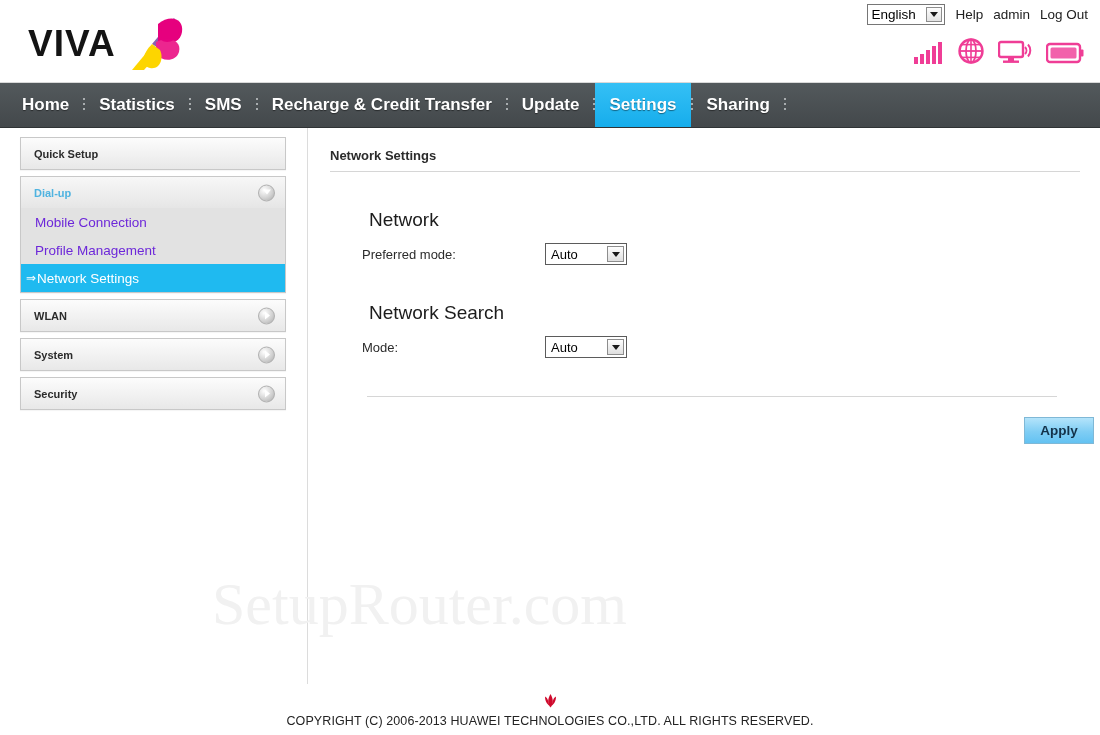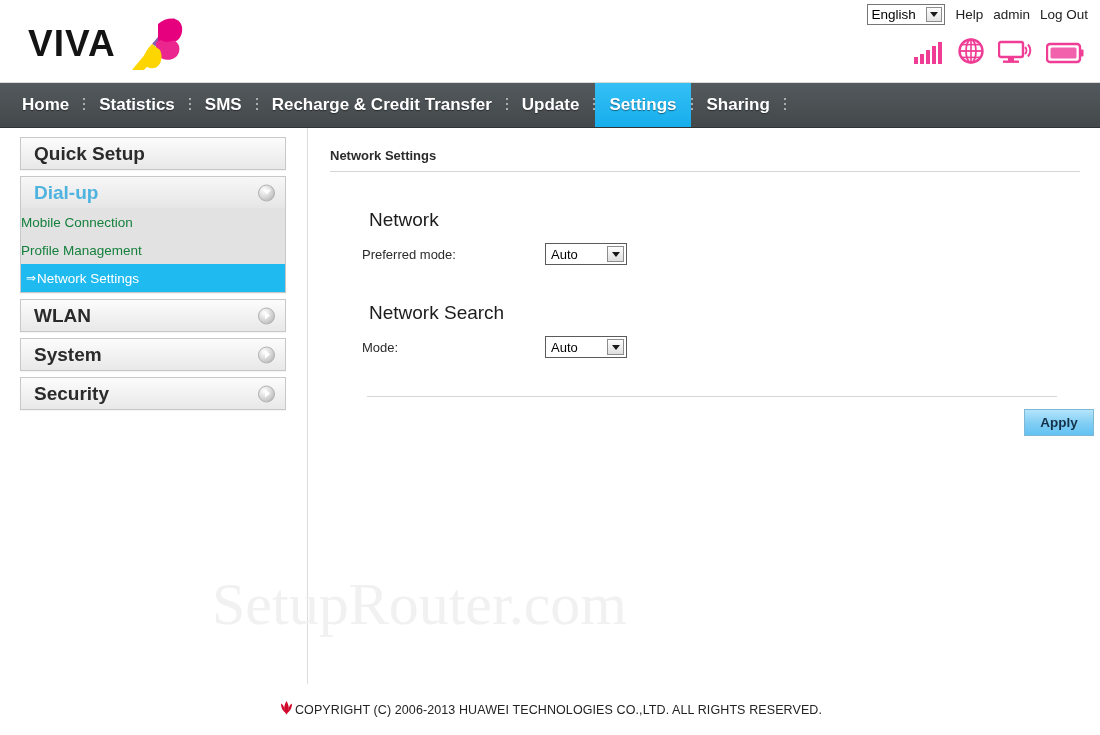"Quick Setup" .side-head { font-size: 19px -> 11px }
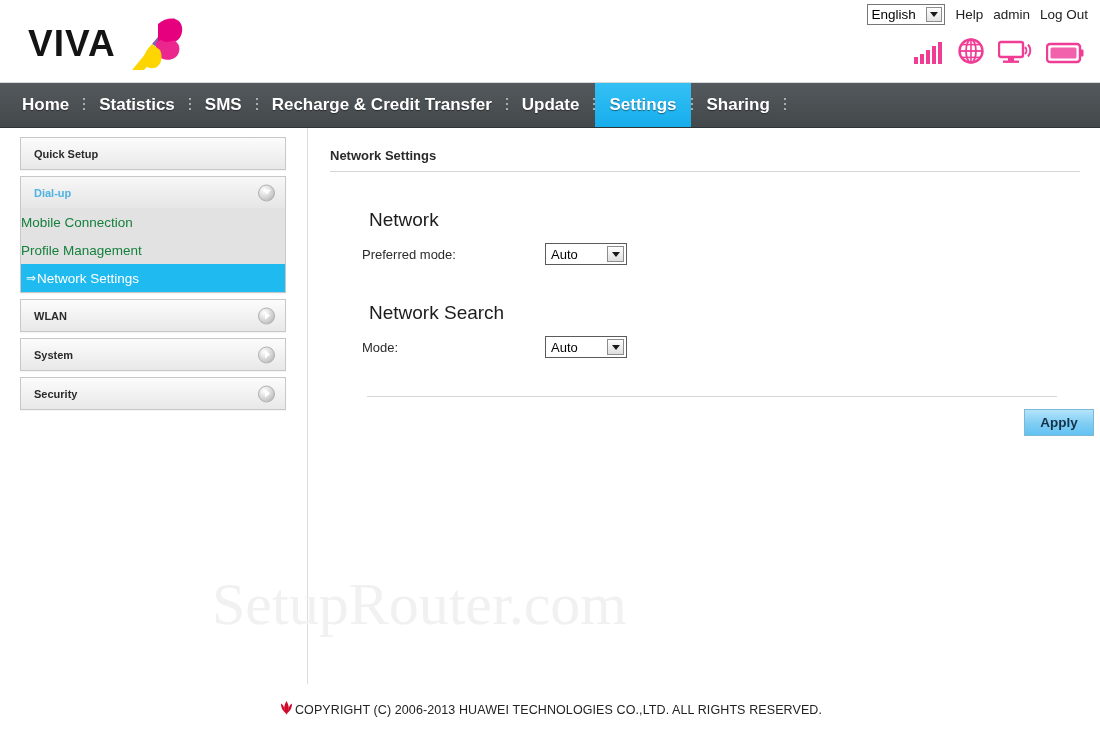"Mobile Connection" .sub-item { color: #15803d -> #6d28d9; padding-left: none -> 14px }
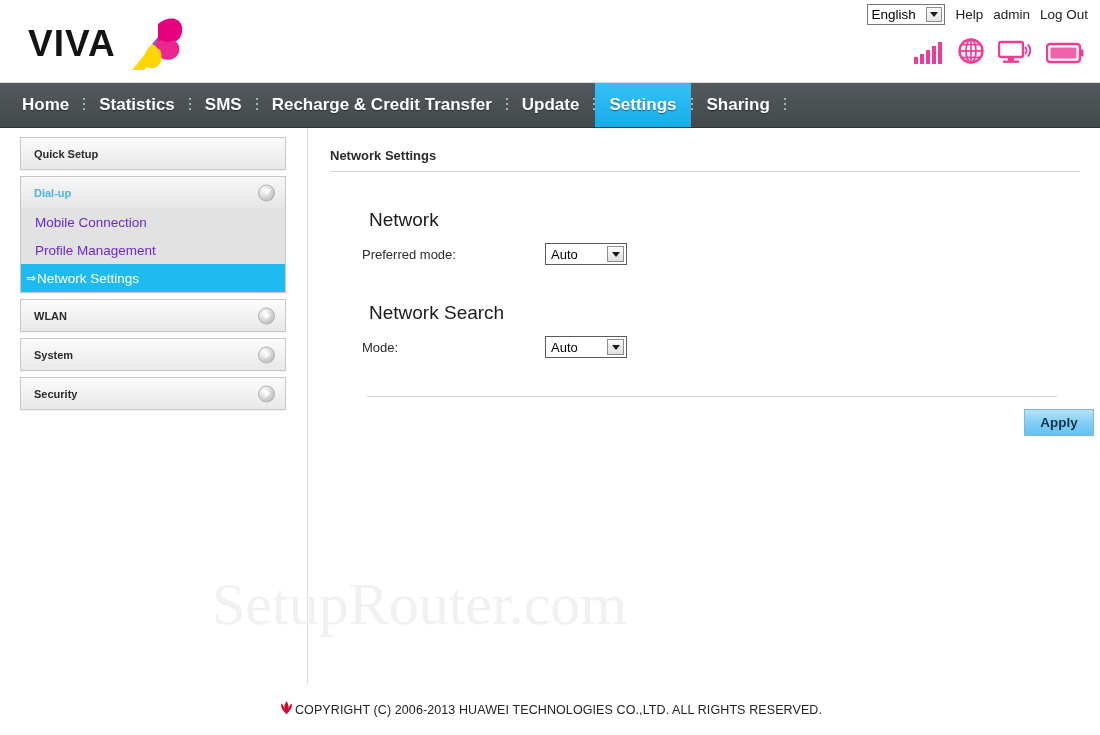"Apply" .apply-wrap { margin-top: 12px -> 20px }
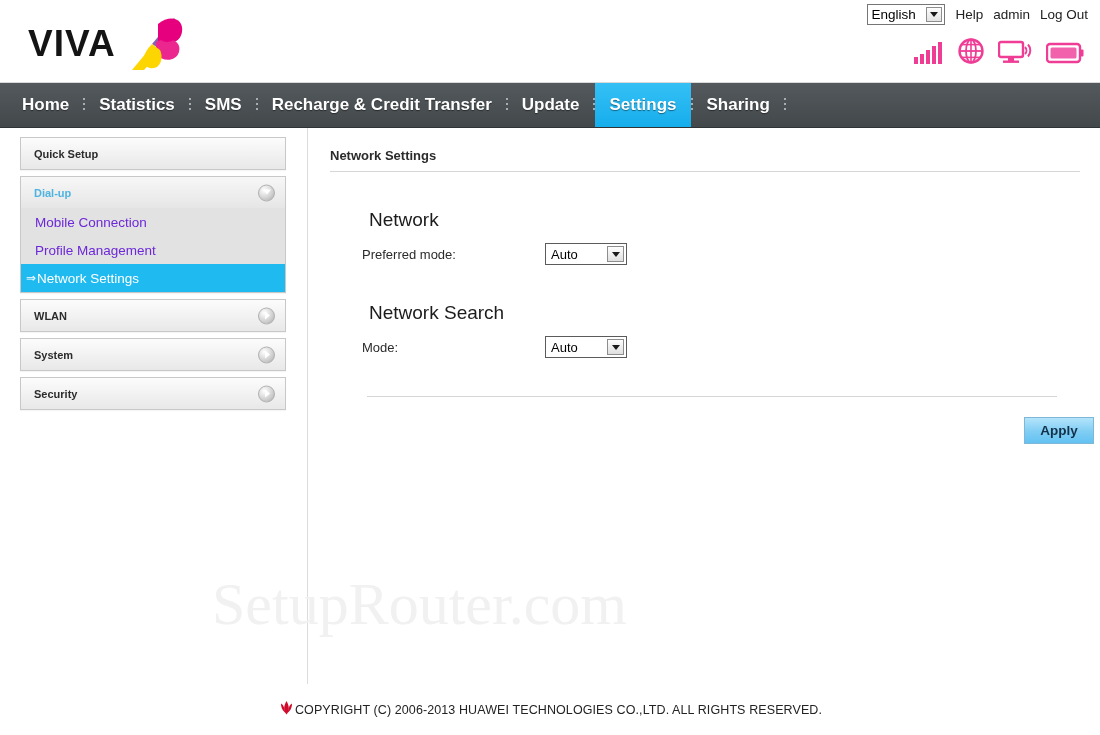"COPYRIGHT (C) 2006-2013 HUAWEI" .footer { flex-direction: none -> column }
